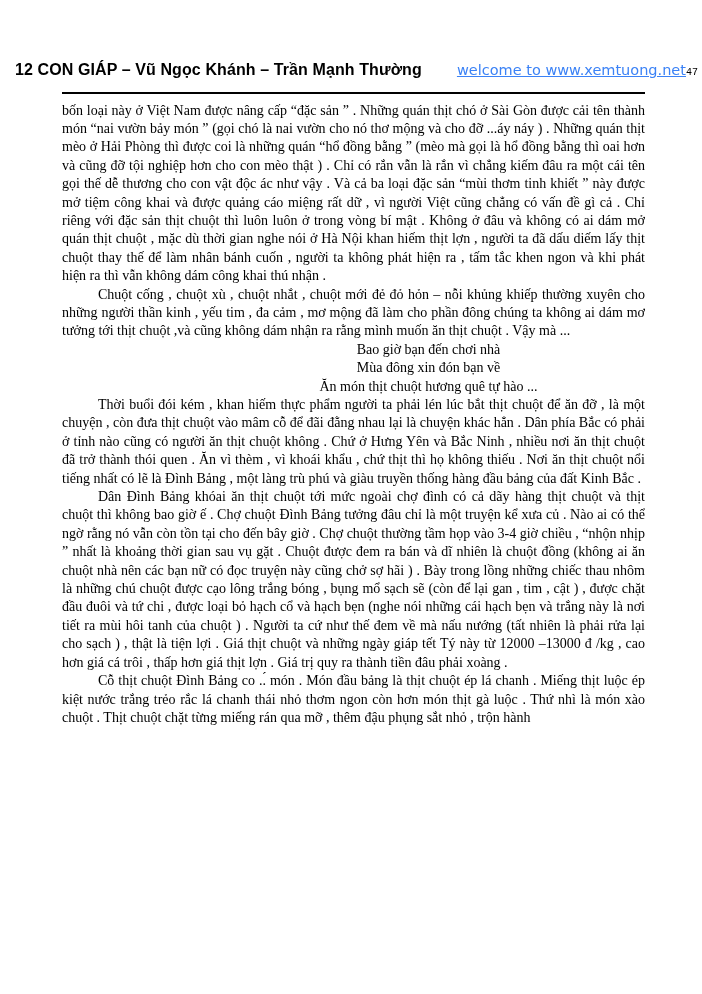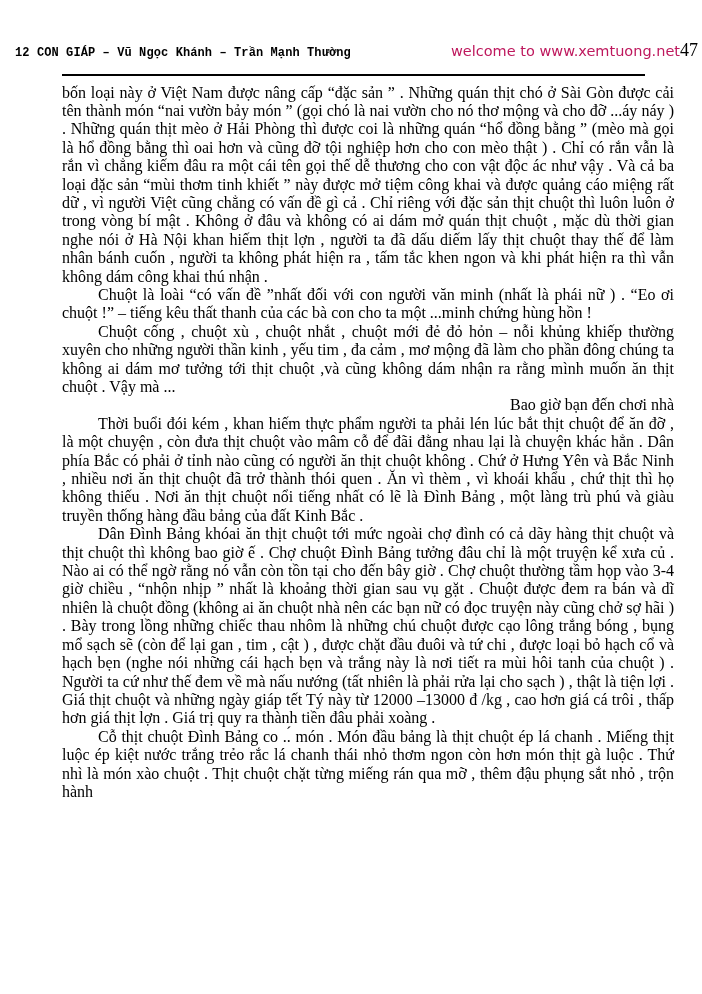"12 CON GIÁP – Vũ" .title { font-family: Liberation Mono, monospace -> Liberation Sans, sans-serif; font-size: 12px -> 16px }
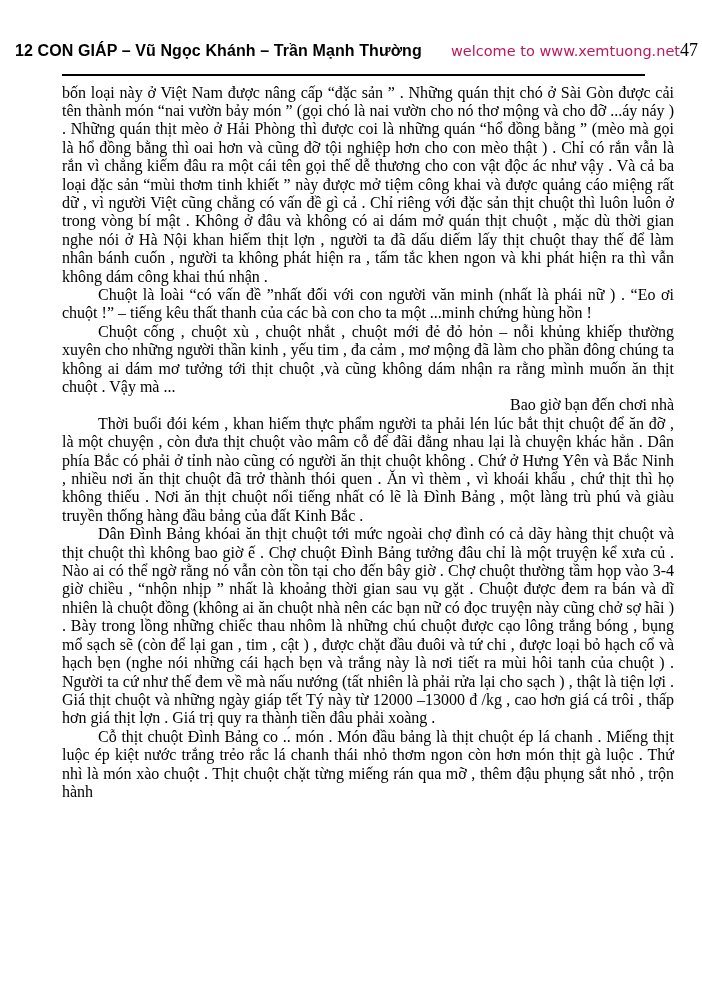"welcome to www.xemtuong.net" .site-link { color: #be185d -> #3b82f6; text-decoration: none -> underline }
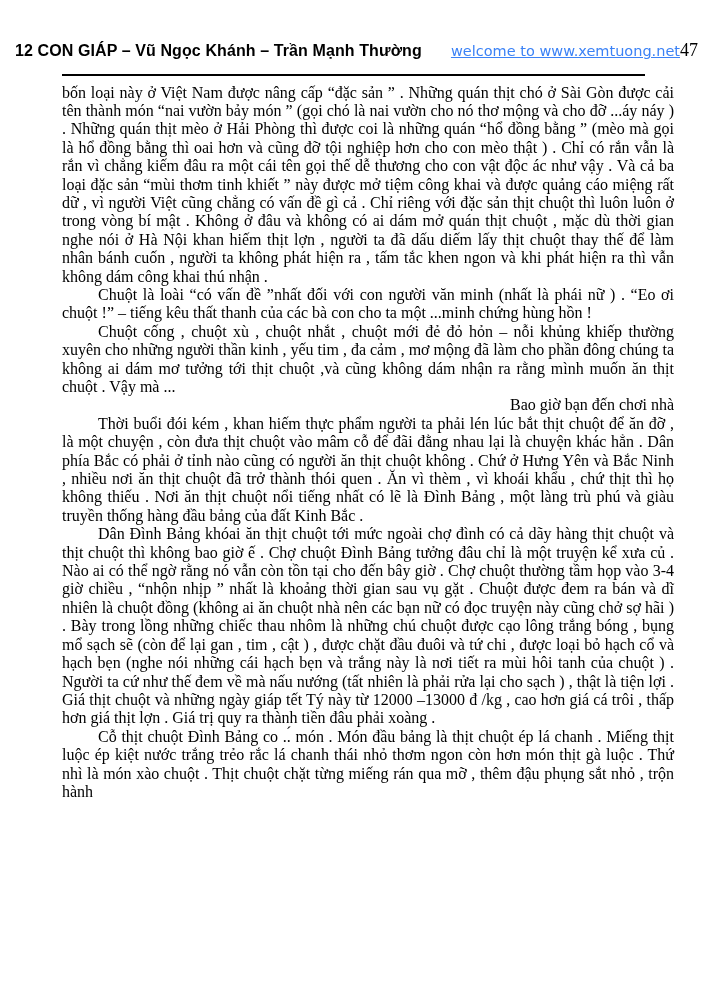"47" .page-num { font-family: Liberation Serif, serif -> Liberation Mono, monospace; font-size: 18px -> 10px; margin-top: none -> 27px }
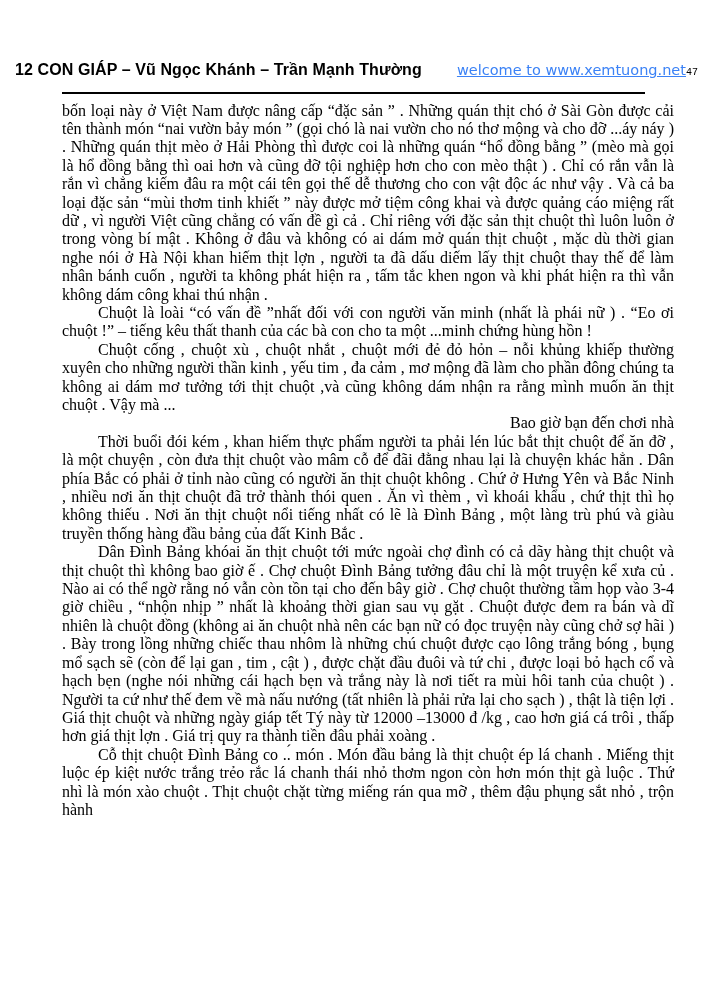"bốn loại này ở Việt" .body-text { font-size: 16px -> 14px; margin: 8px 28px 0 62px -> 8px 57px 0 62px }
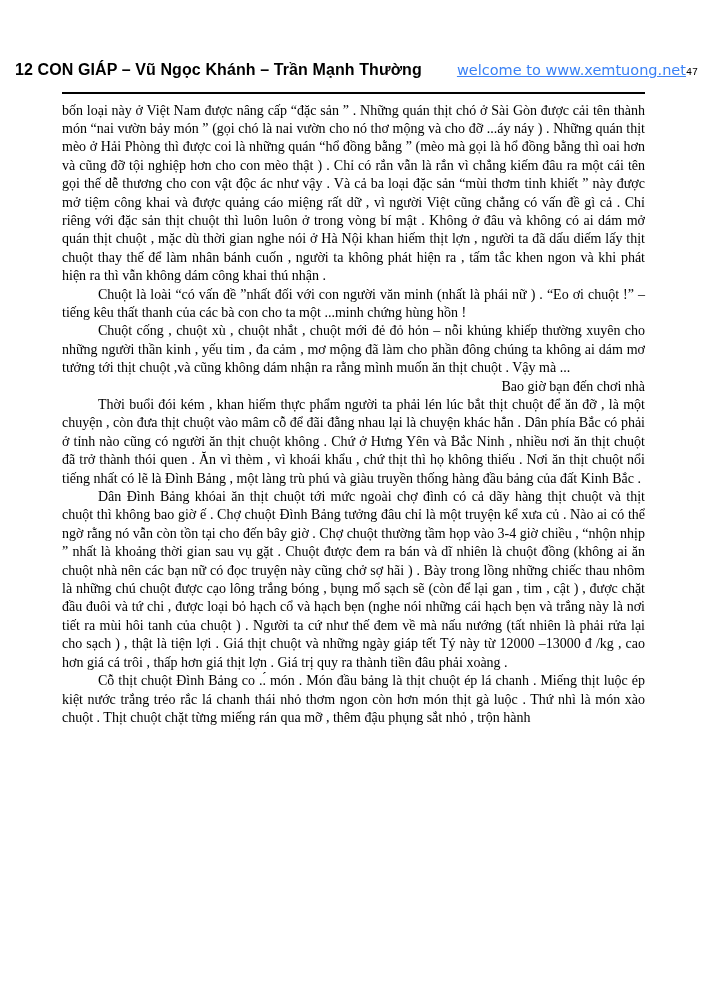"Chuột là loài “có vấn" p { html: <p>Chuột là loài “có vấn đề ”nhất đối với con người văn minh (nhất là phái nữ ) . “Eo ơi chuột !” – tiếng kêu thất thanh của các bà con cho ta một ...minh chứng hùng hồn !</p> -> none }
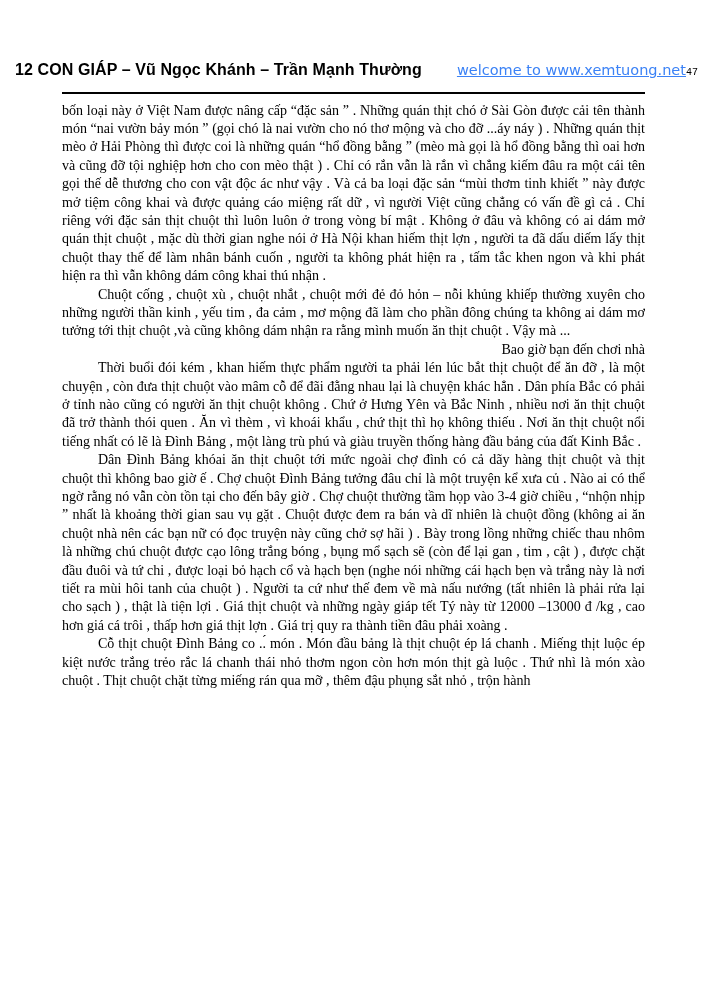"Bao giờ bạn đến chơi" .poem { text-align: right -> center }
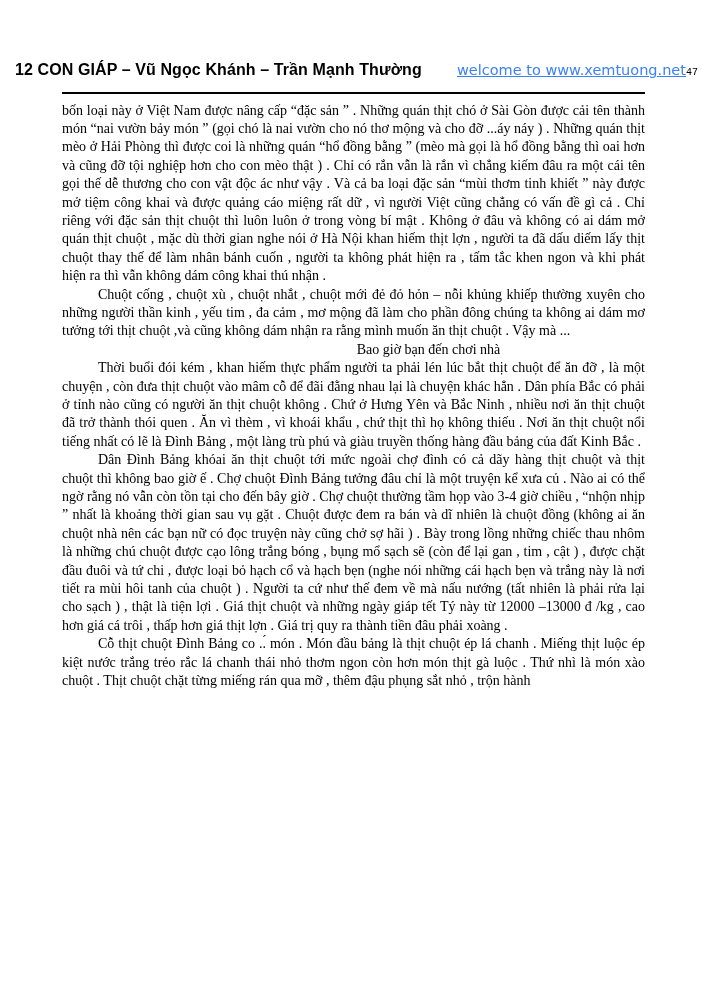"Mùa đông xin đón bạn" div { html: none -> <div>Mùa đông xin đón bạn về</div> }
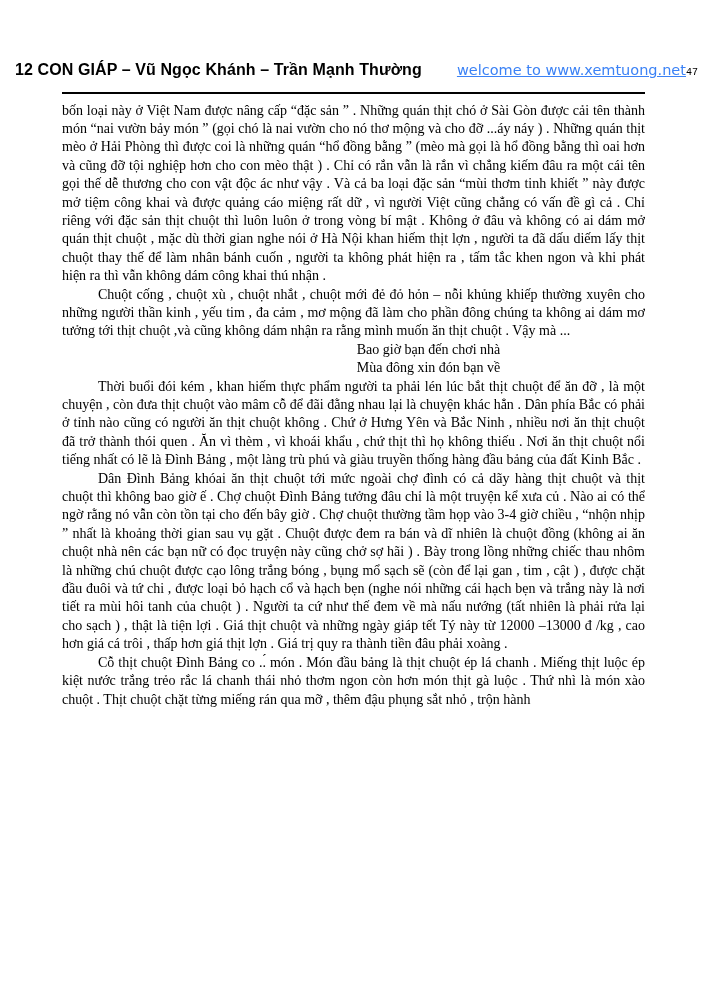"Ăn món thịt chuột hương" div { html: none -> <div>Ăn món thịt chuột hương quê tự hào ...</div> }
